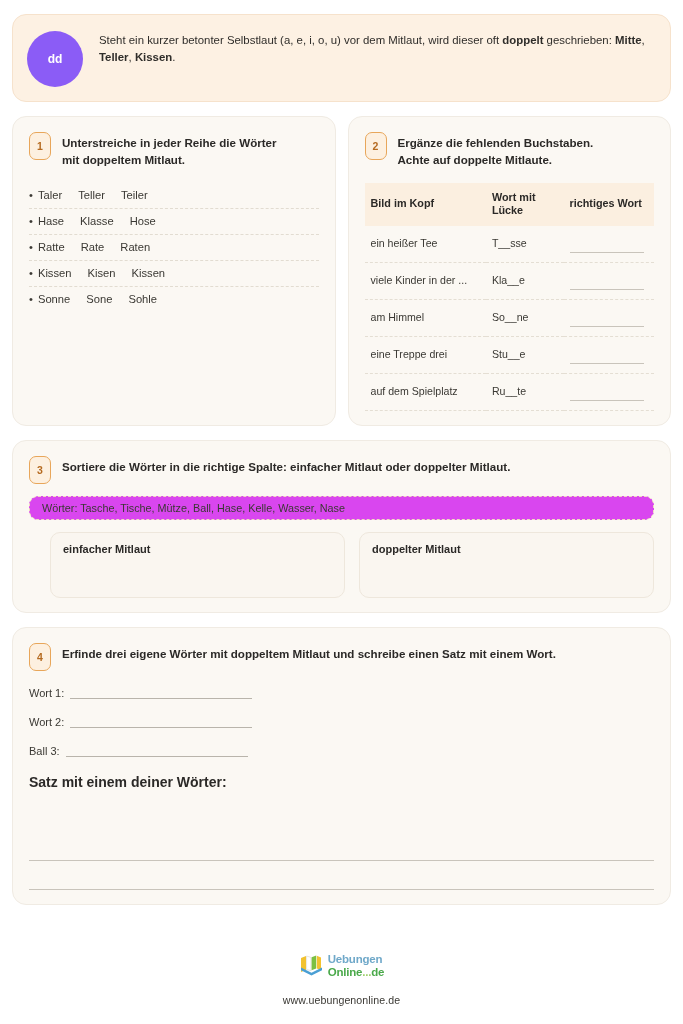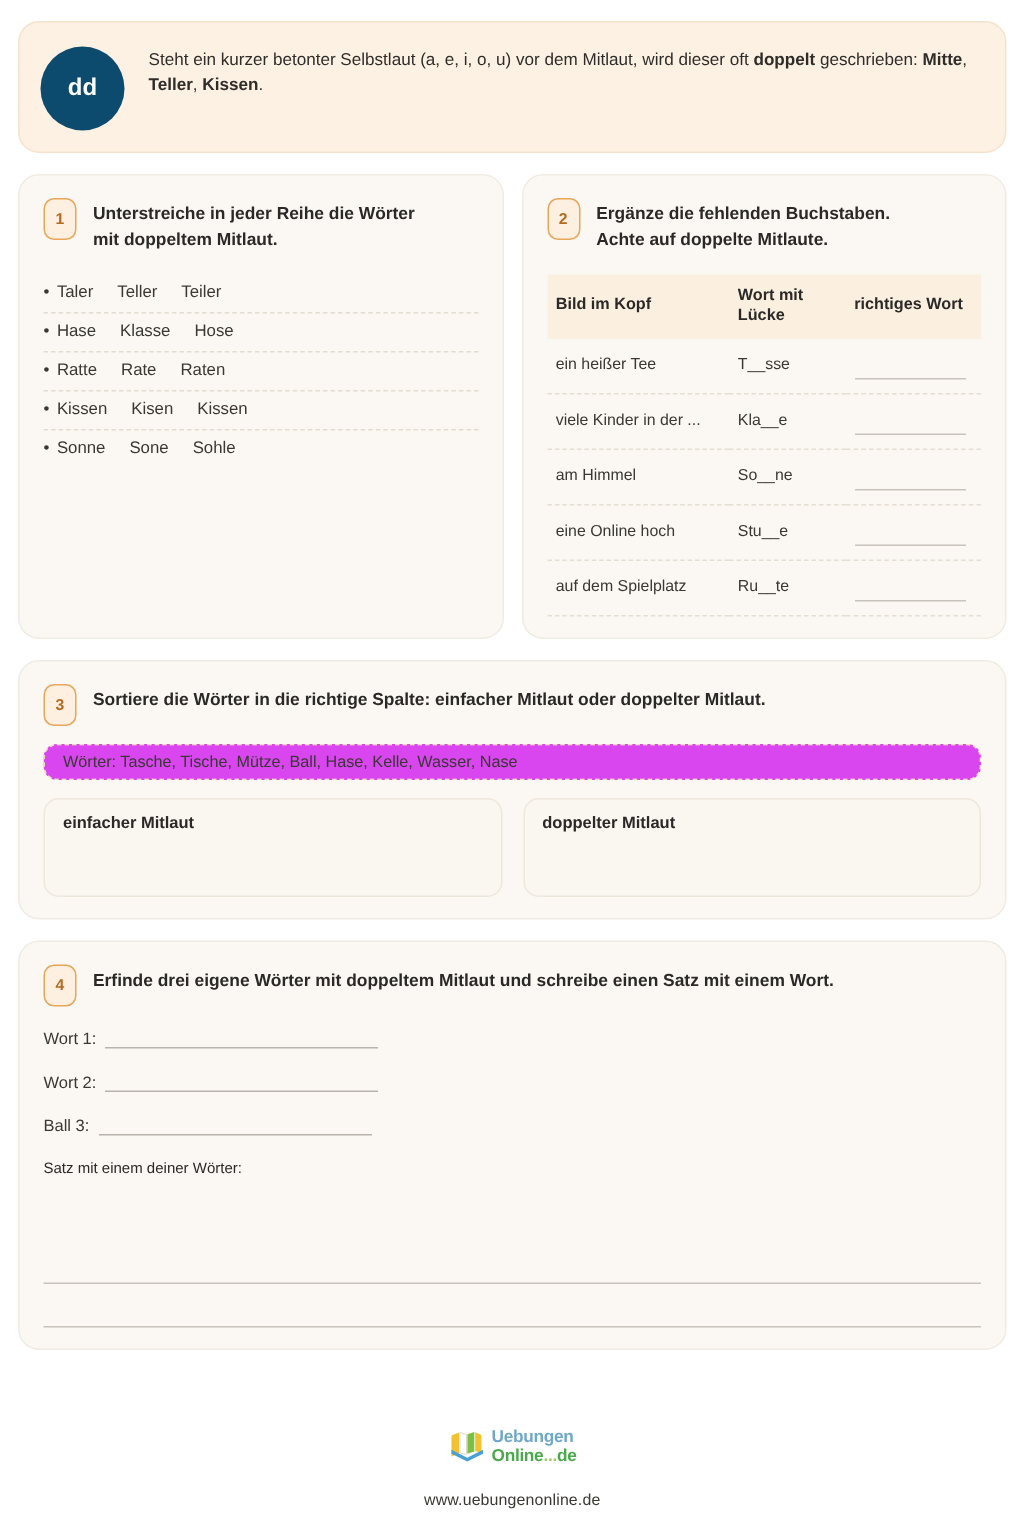"dd" .dd-circle { background: #0c4a6e -> #8b5cf6; font-size: 16px -> 12px }
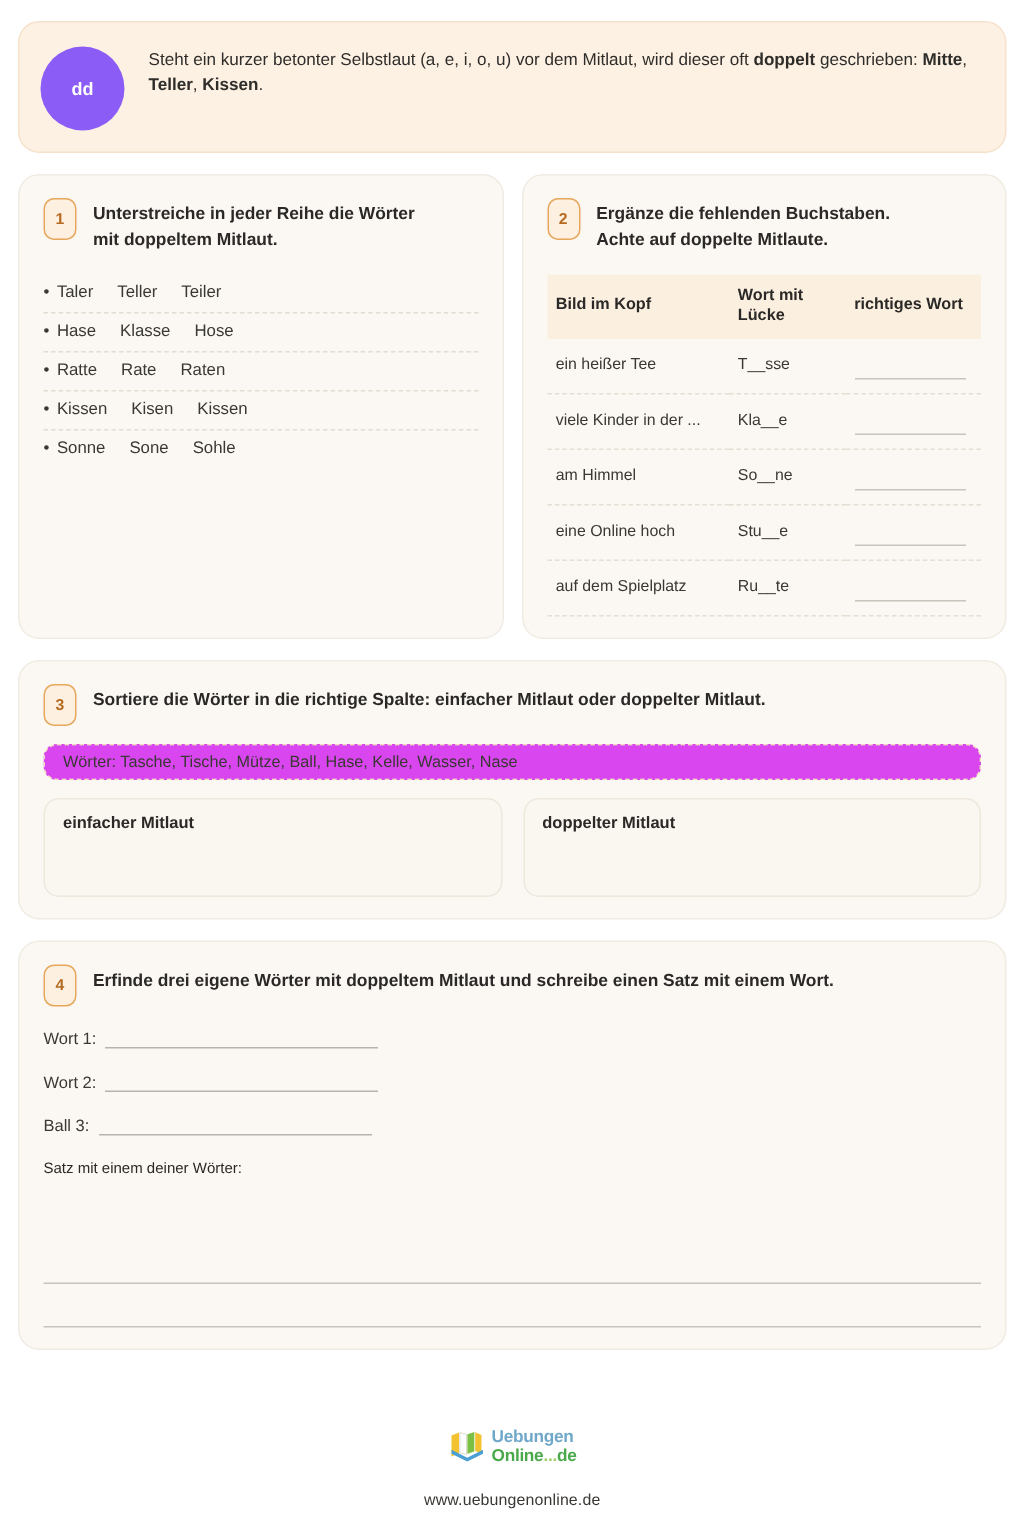"eine Online hoch" td { text: Online hoch -> Treppe drei }
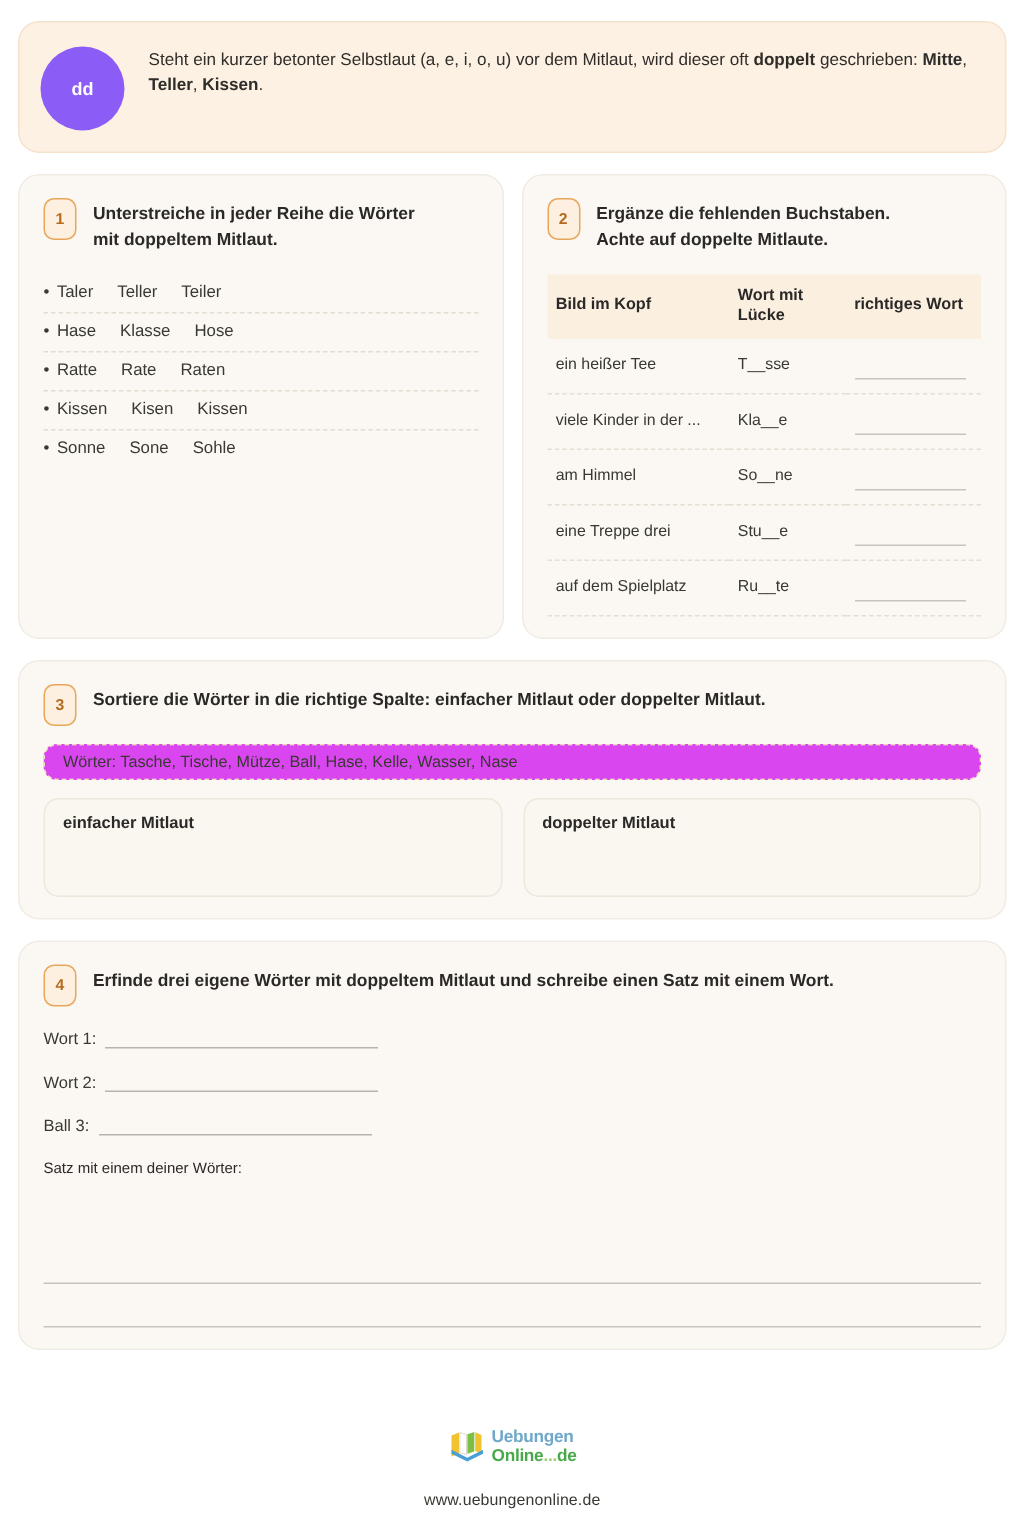"einfacher Mitlaut" .sort-cols { margin-left: none -> 21px }
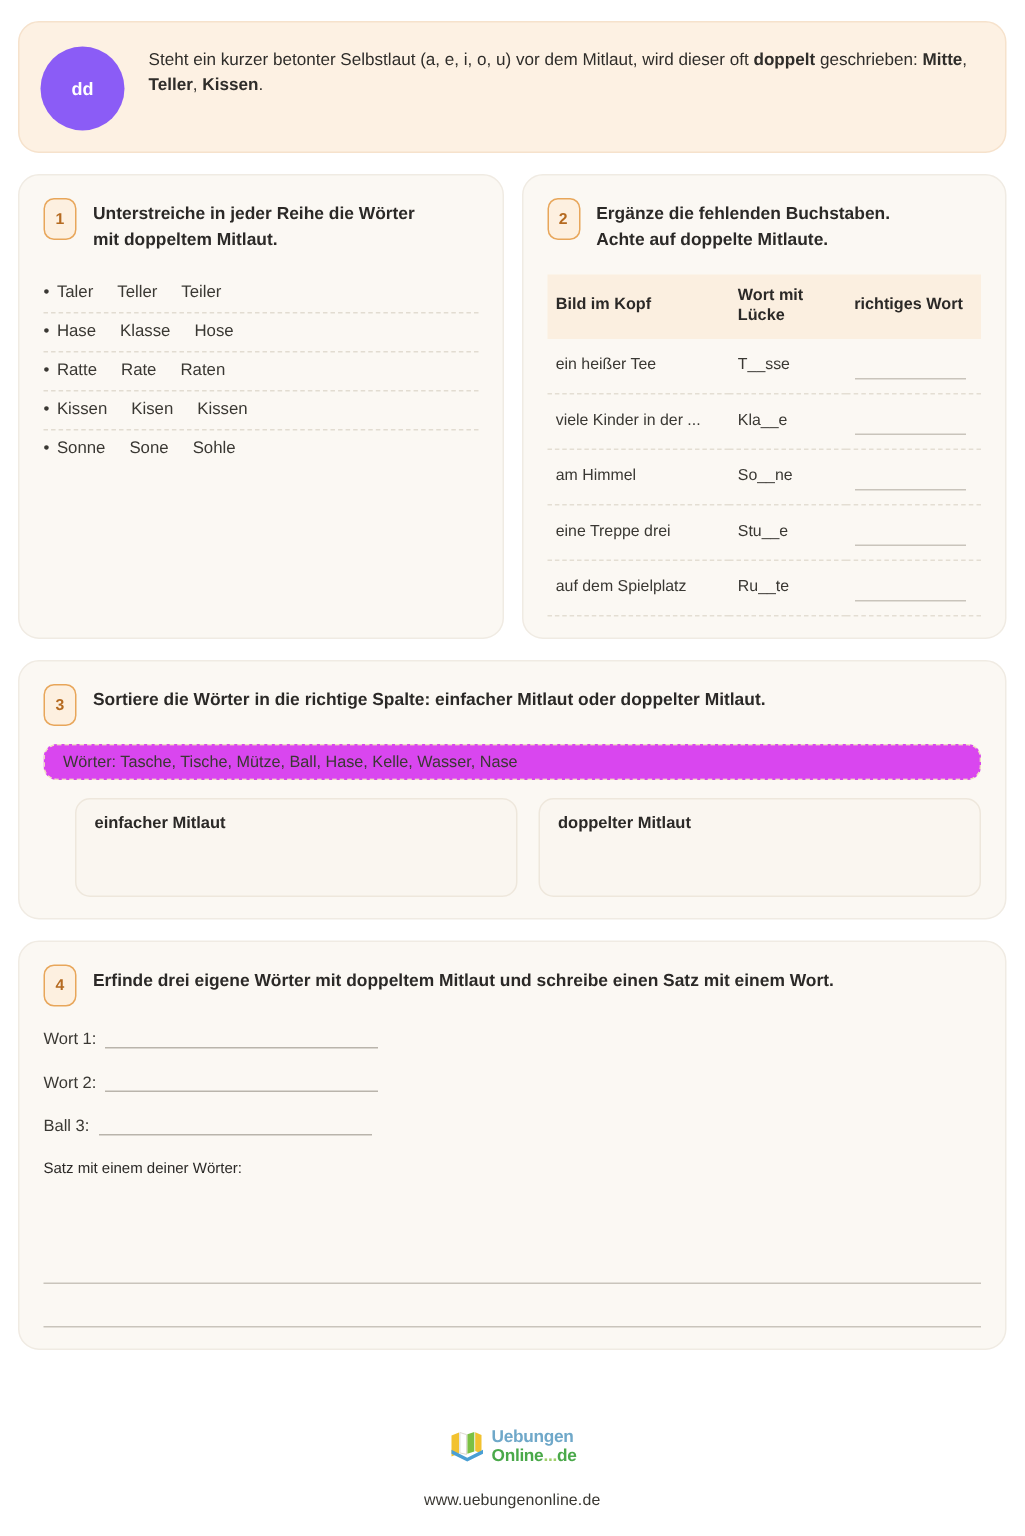"Satz mit einem deiner Wörter:" .satz-label { font-size: 10px -> 14px; font-weight: normal -> bold }
